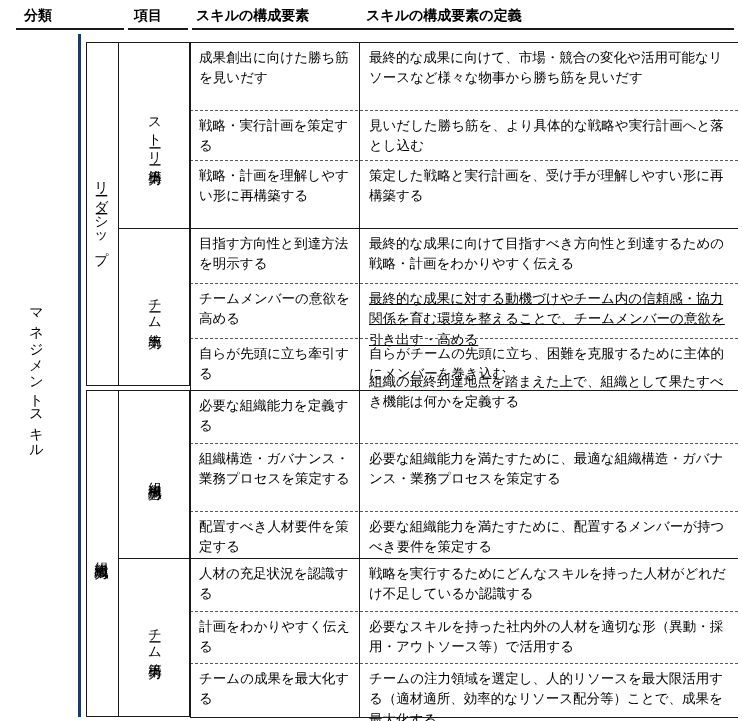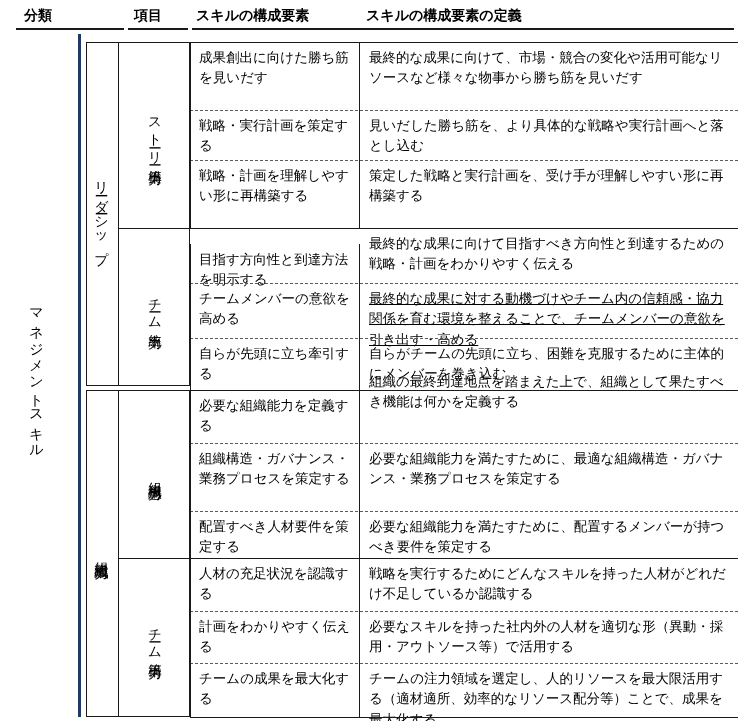"目指す方向性と到達方法を明示する" div.elem-cell { top: 244px -> 228px }
